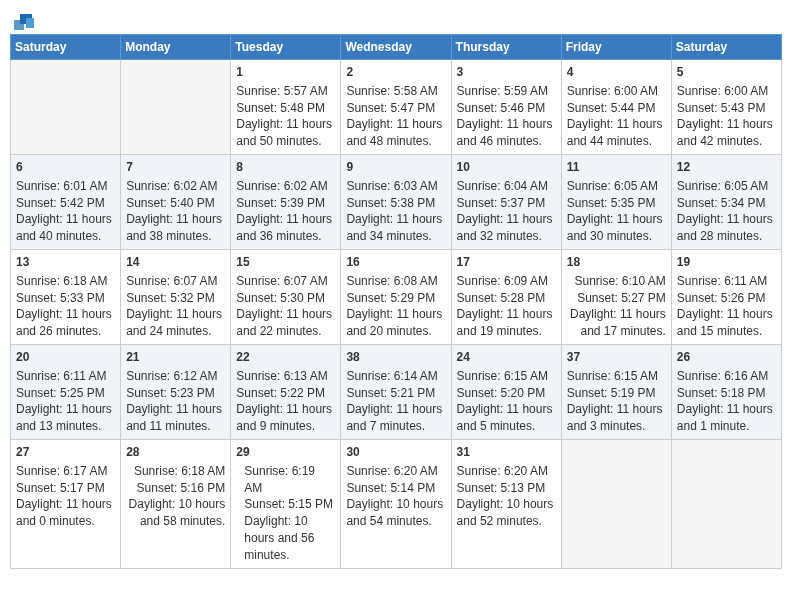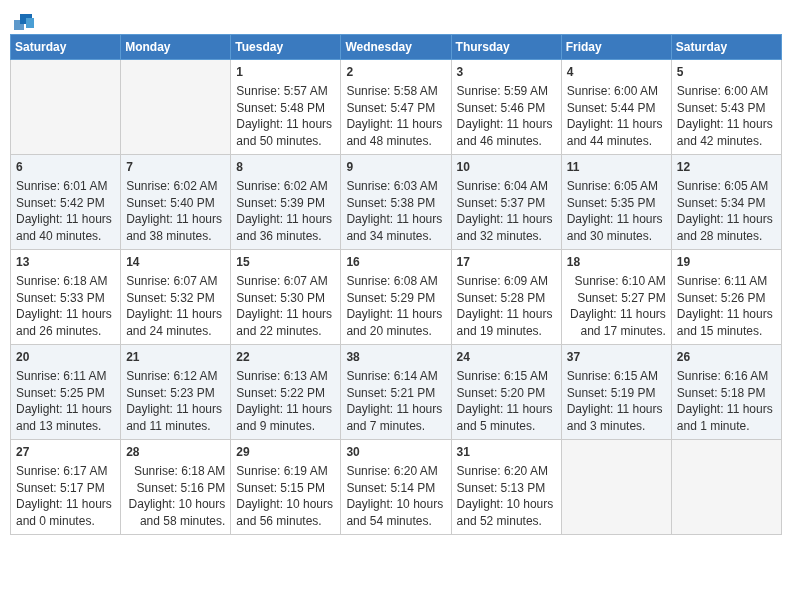"Sunrise: 6:19 AM" div.day-info { margin-left: none -> 8px }
